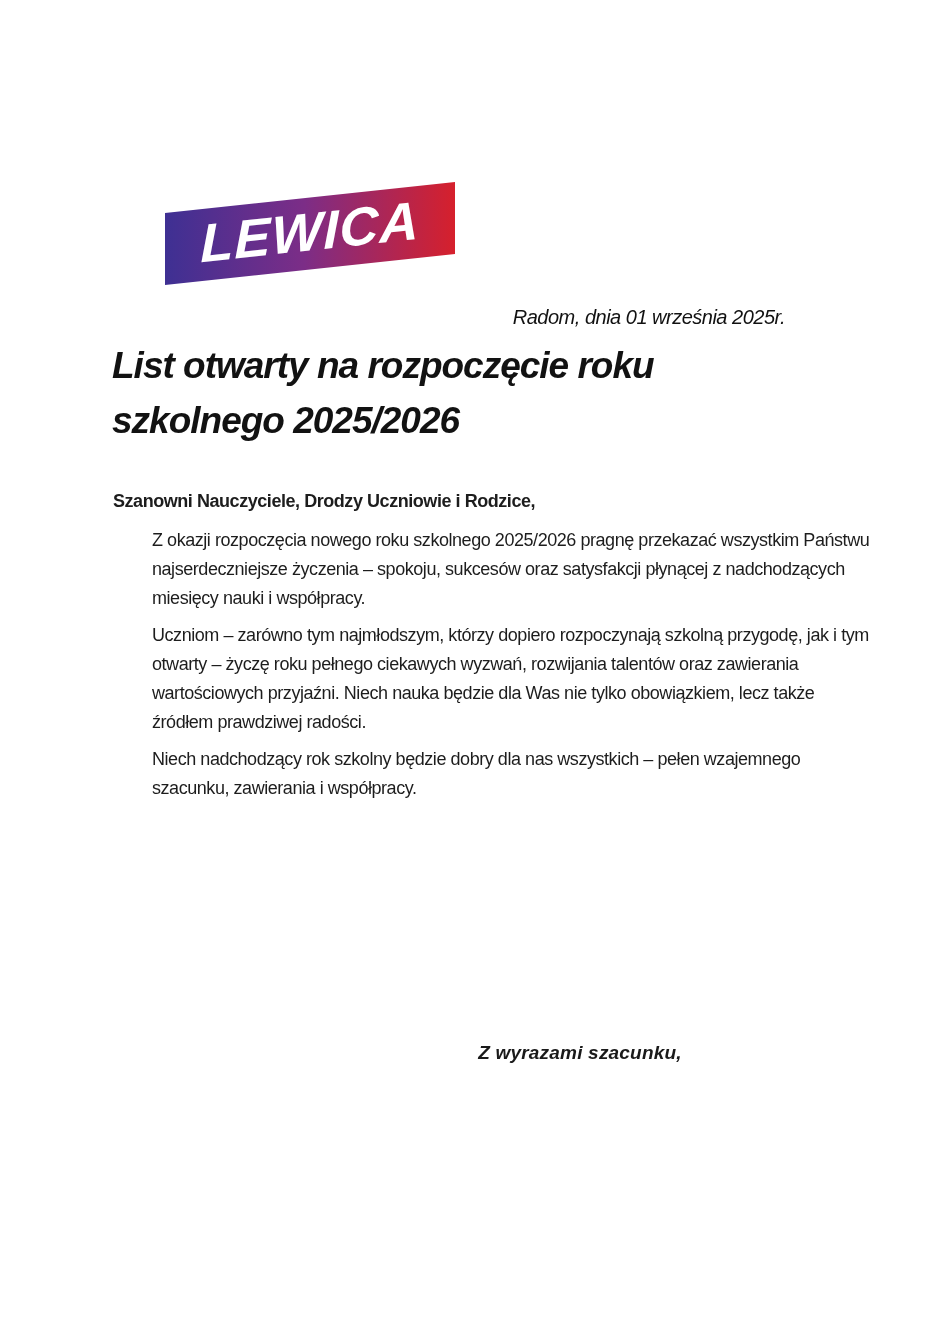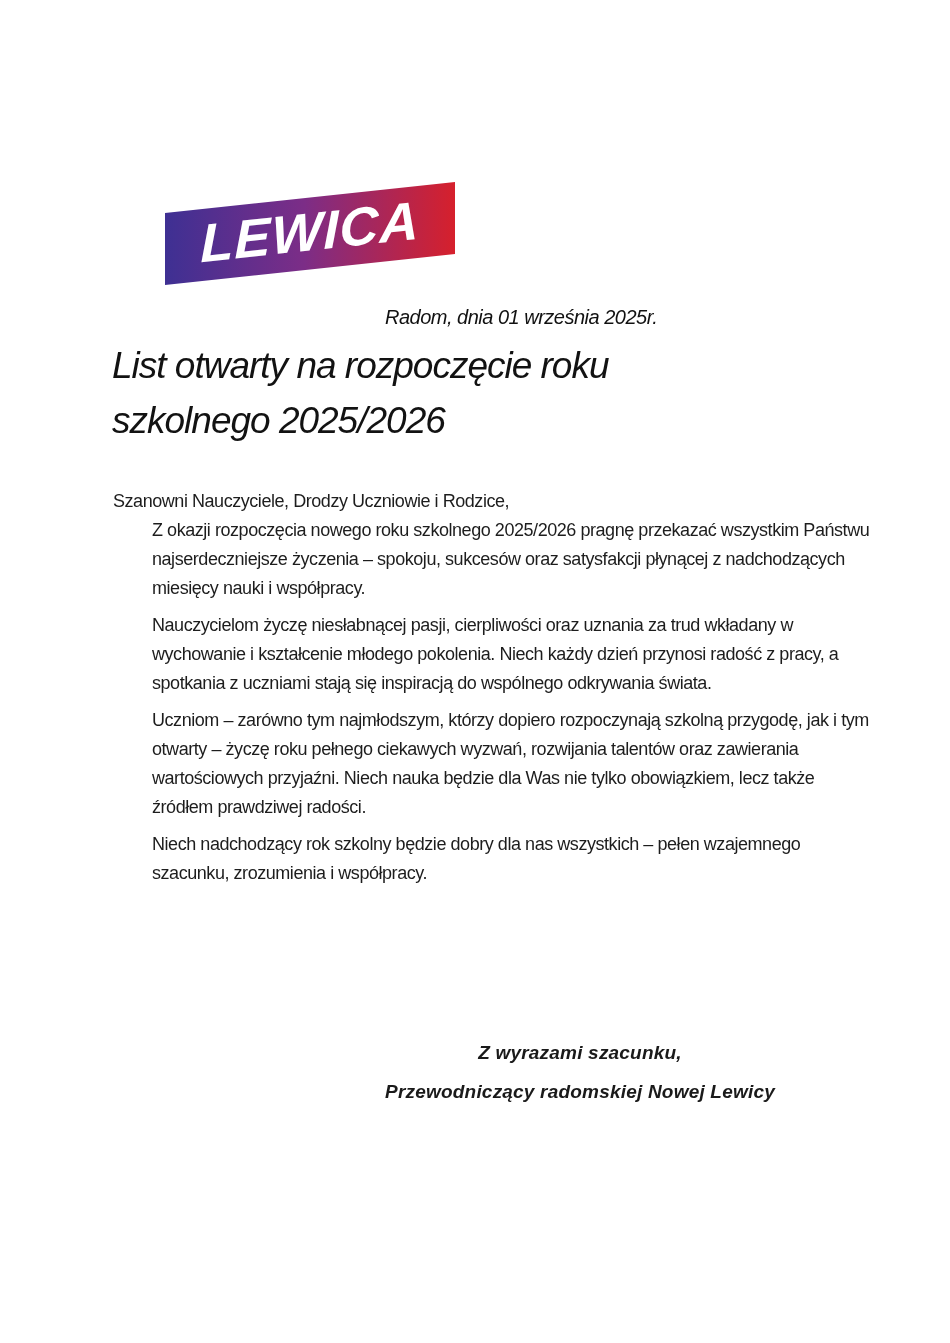"Radom, dnia 01 września 2025r." .date-line { text-align: left -> right }
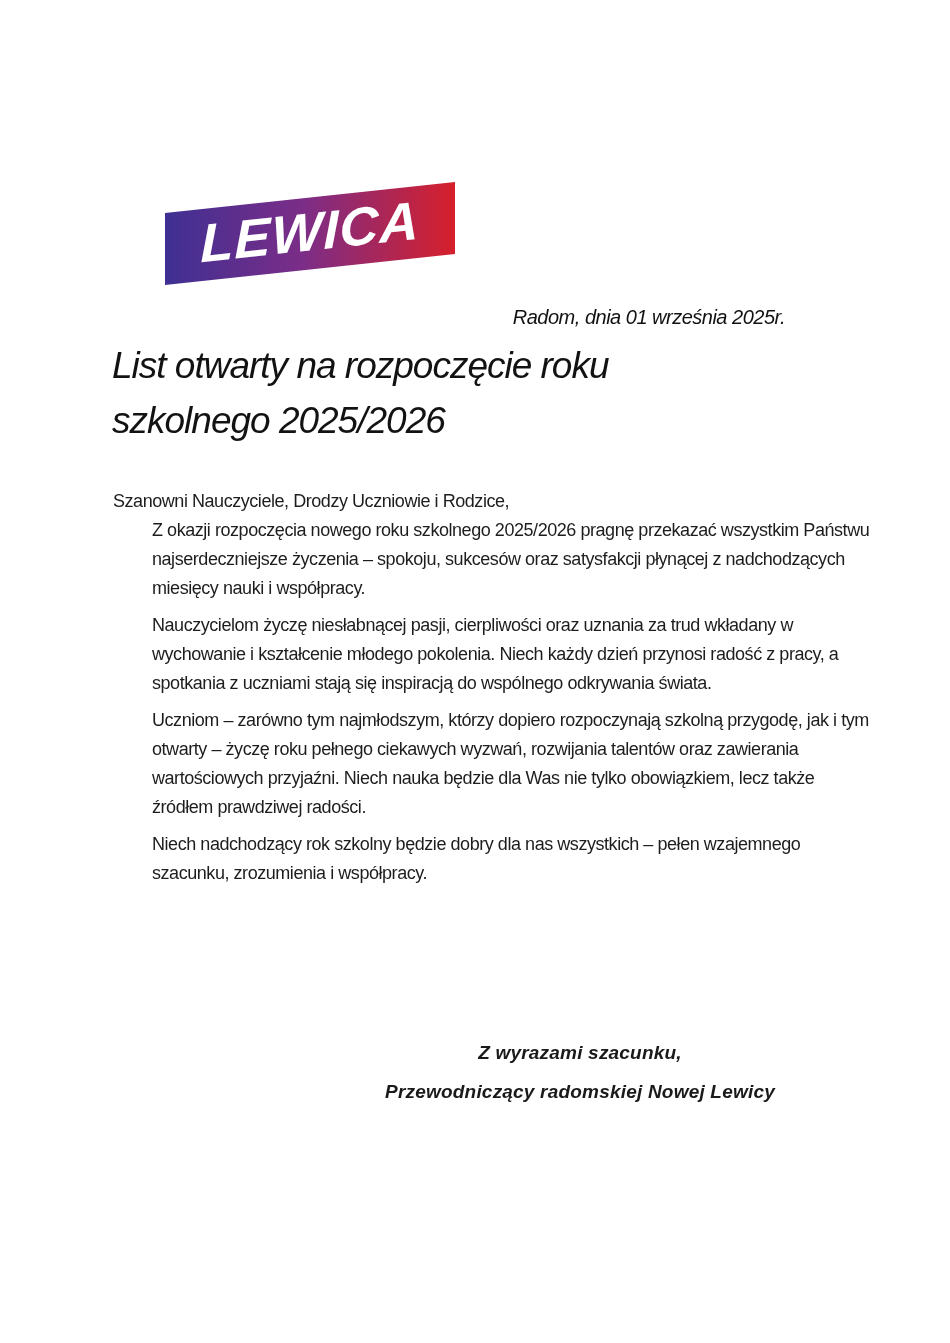"List otwarty na rozpoczęcie roku" .page-title { font-weight: 400 -> 700 }
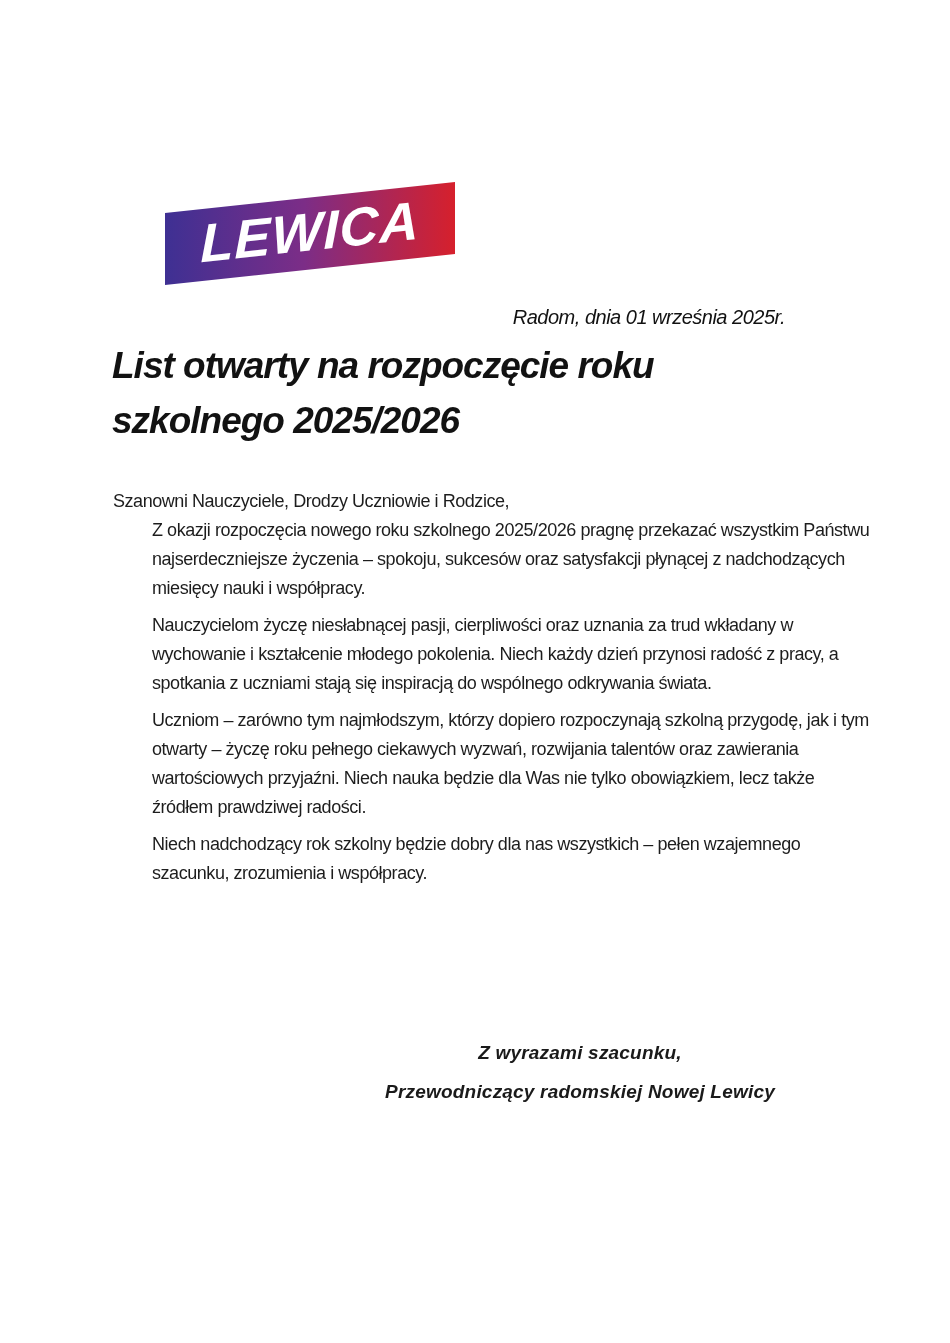"Szanowni Nauczyciele, Drodzy Uczniowie i" .salutation { font-weight: normal -> bold; margin-bottom: 0 -> 10px }
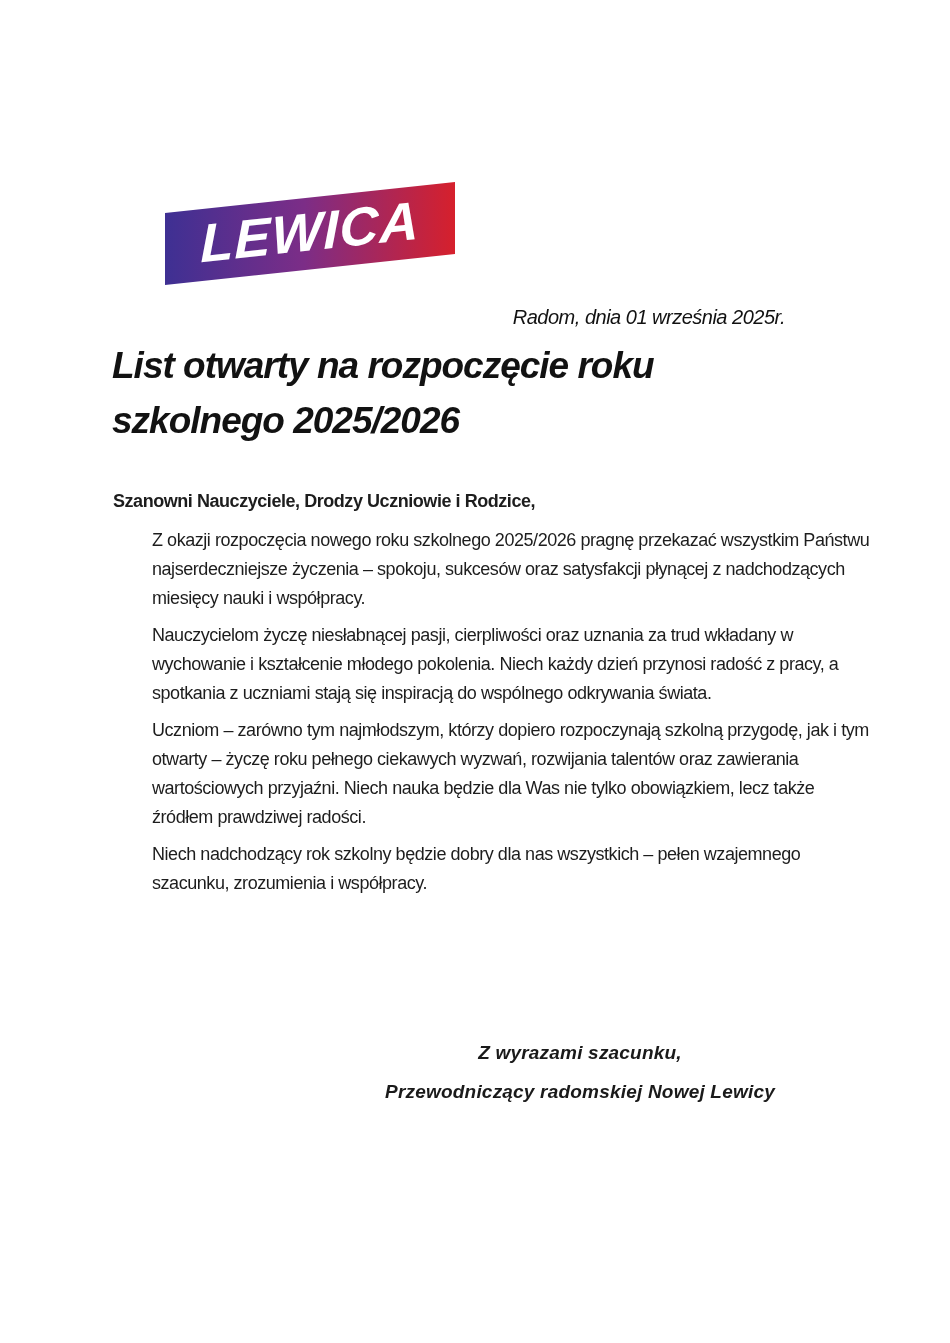"Nauczycielom życzę niesłabnącej pasji," p.para { html: <p>Nauczycielom życzę niesłabnącej pasji, cierpliwości oraz uznania za trud wkładany w wychowanie i kształcenie młodego pokolenia. Niech każdy dzień przynosi radość z pracy, a spotkania z uczniami stają się inspiracją do wspólnego odkrywania świata.</p> -> none }
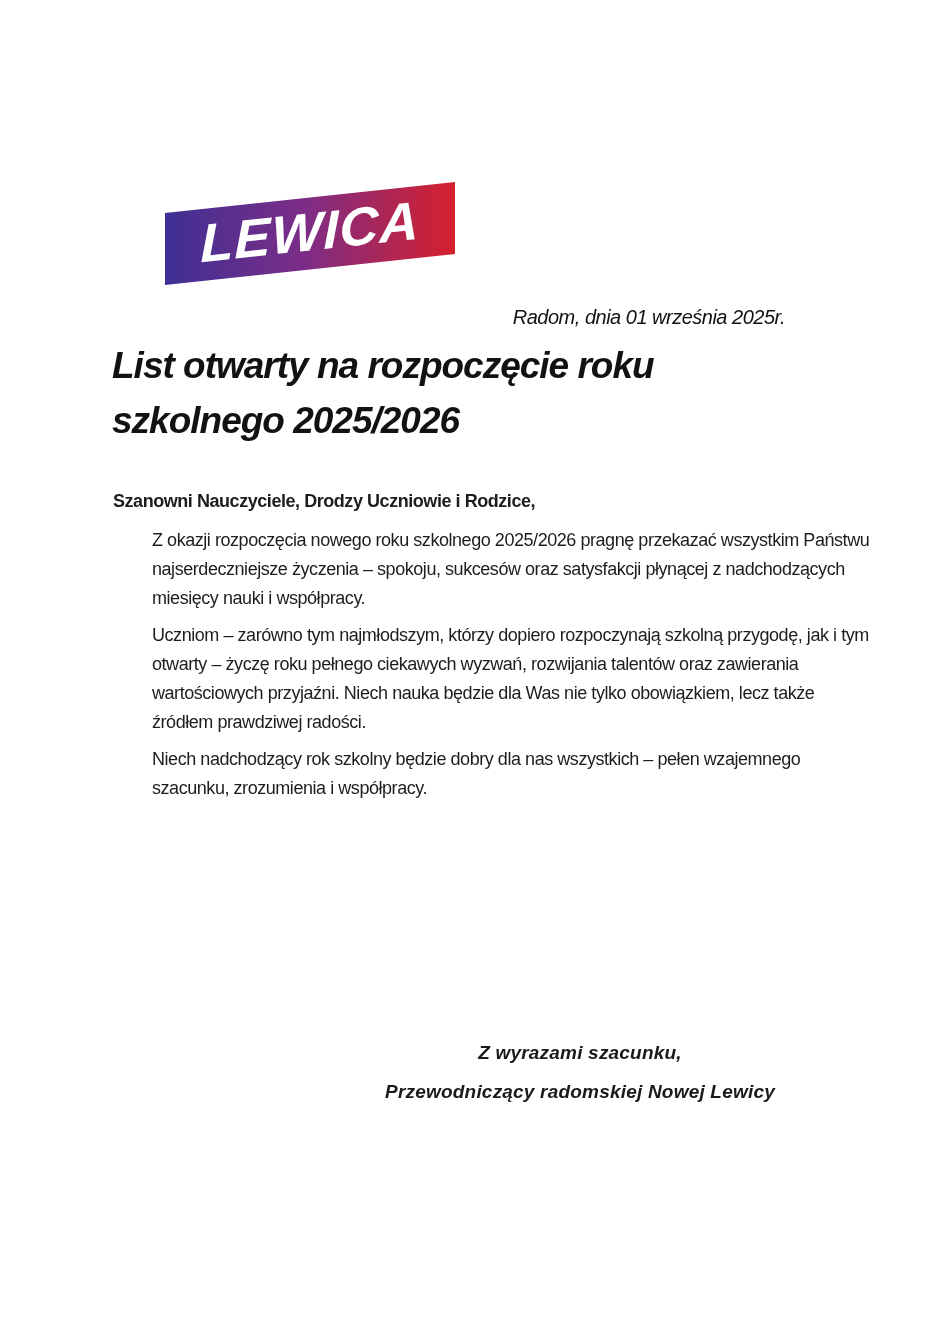"Niech nadchodzący rok szkolny będzie" p.para { text: zrozumienia -> zawierania }
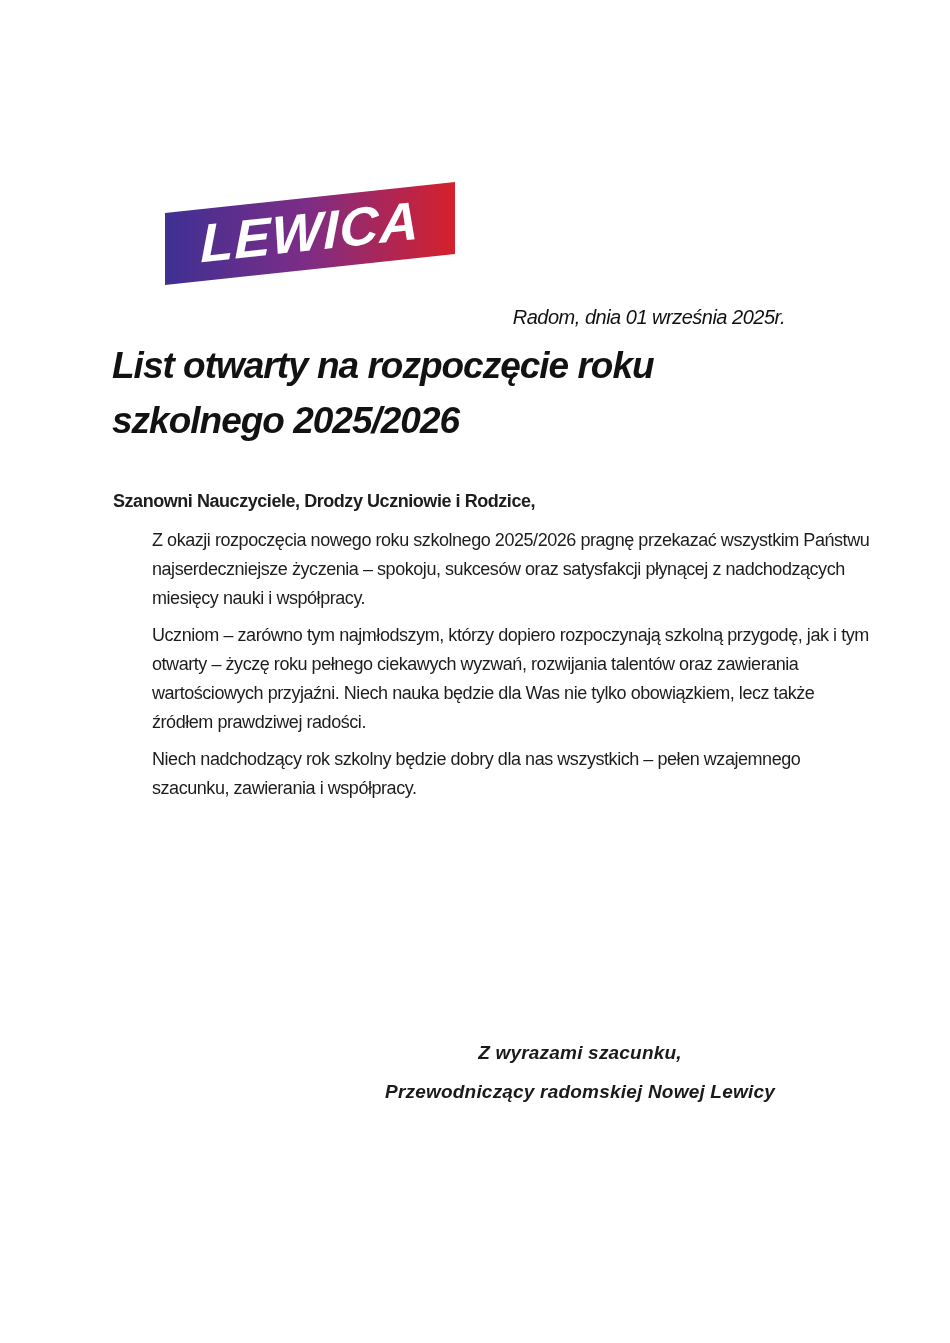"Przewodniczący radomskiej Nowej Lewicy" div.sig-line { html: <div>Przewodniczący radomskiej Nowej Lewicy</div> -> none }
